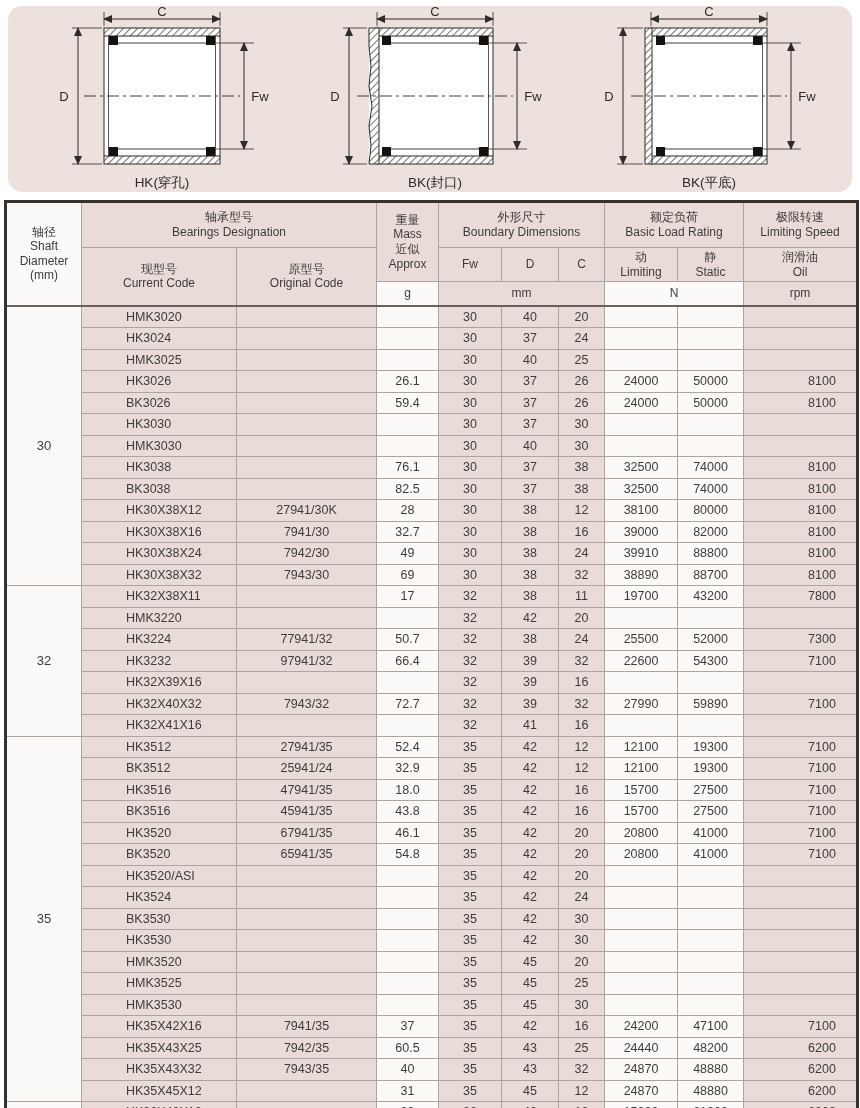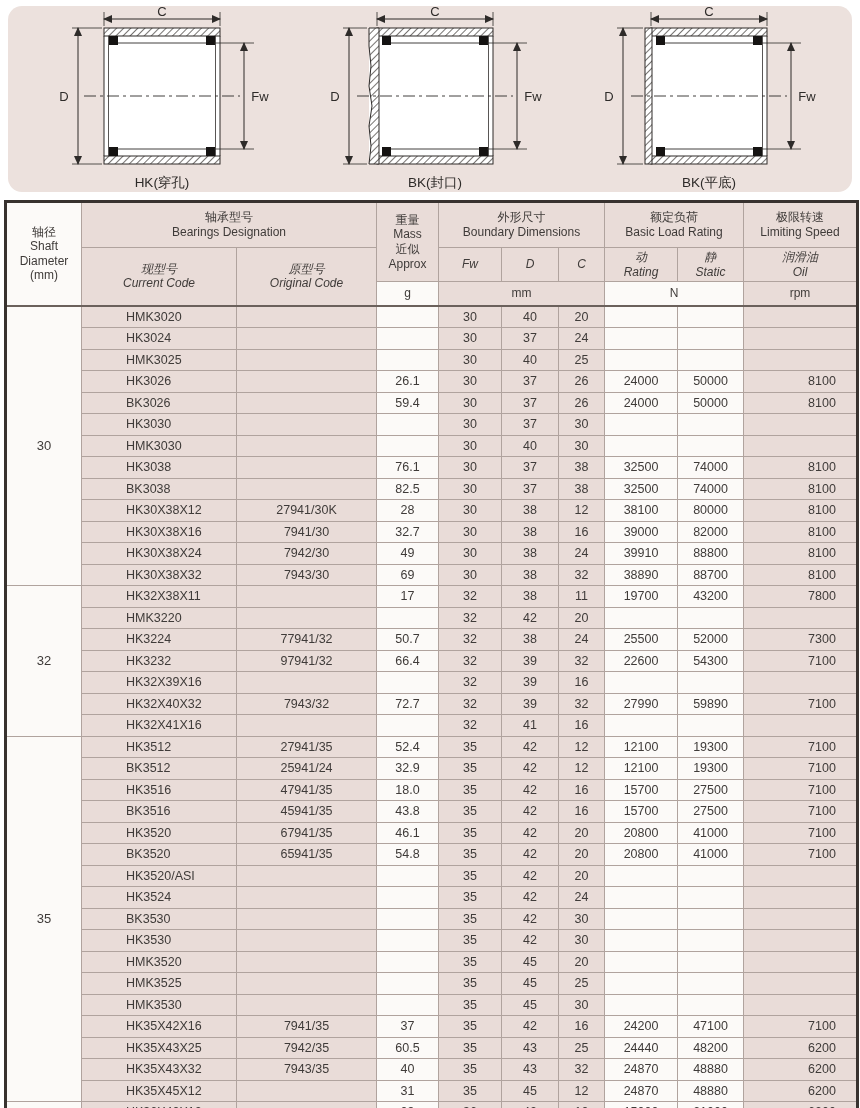"现型号" .hx-bandB { font-style: italic -> none }
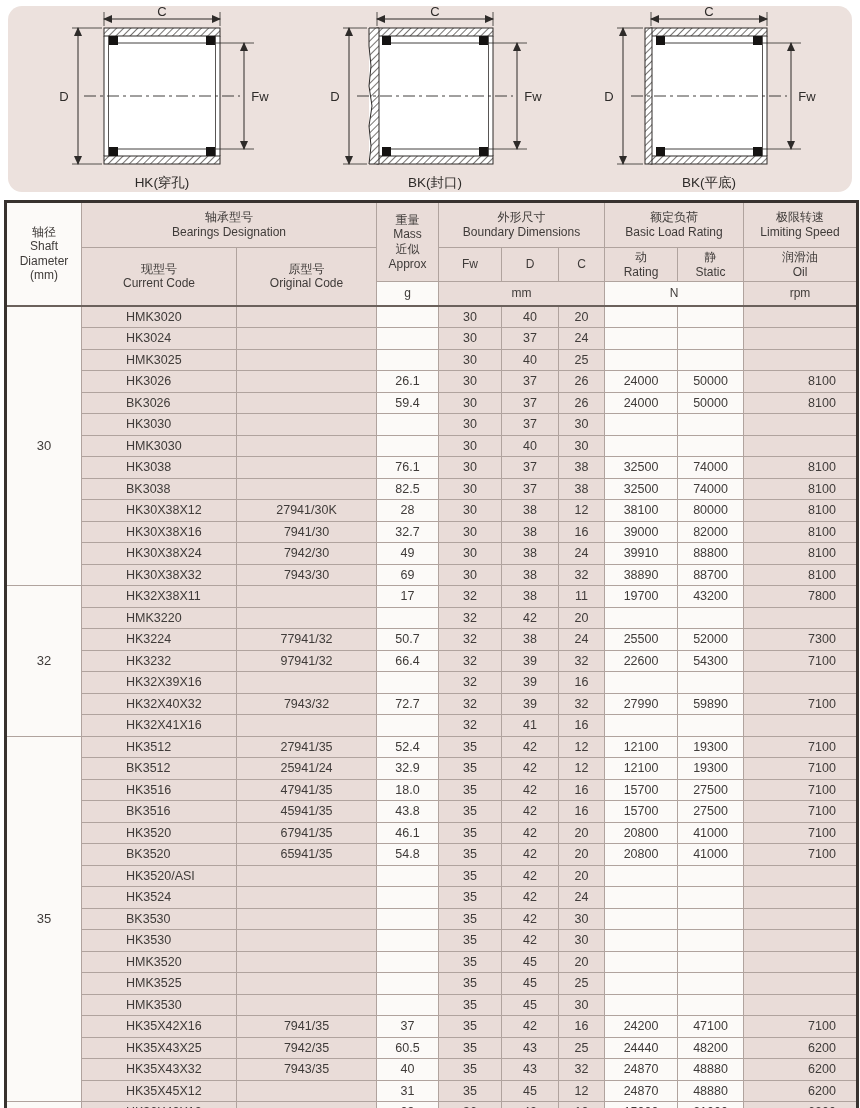"Rating" div { text: Rating -> Limiting }
